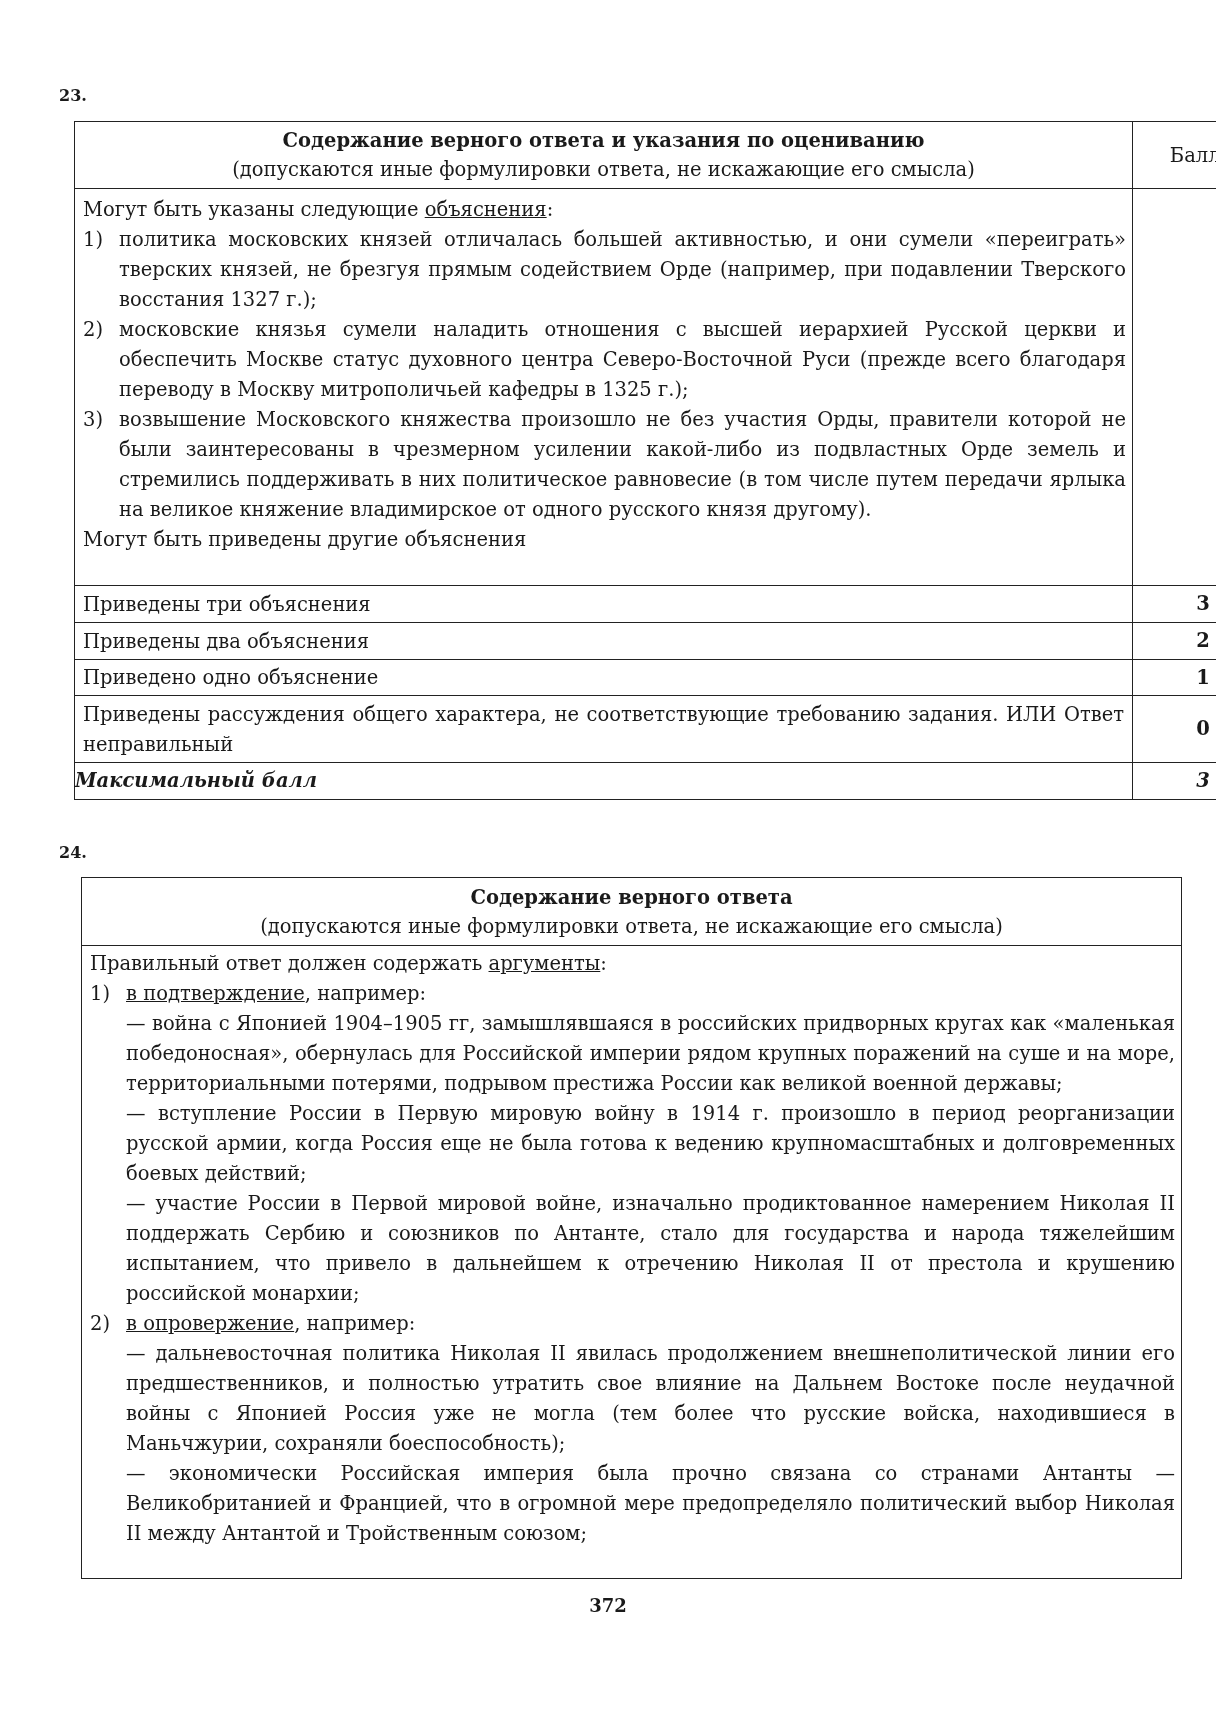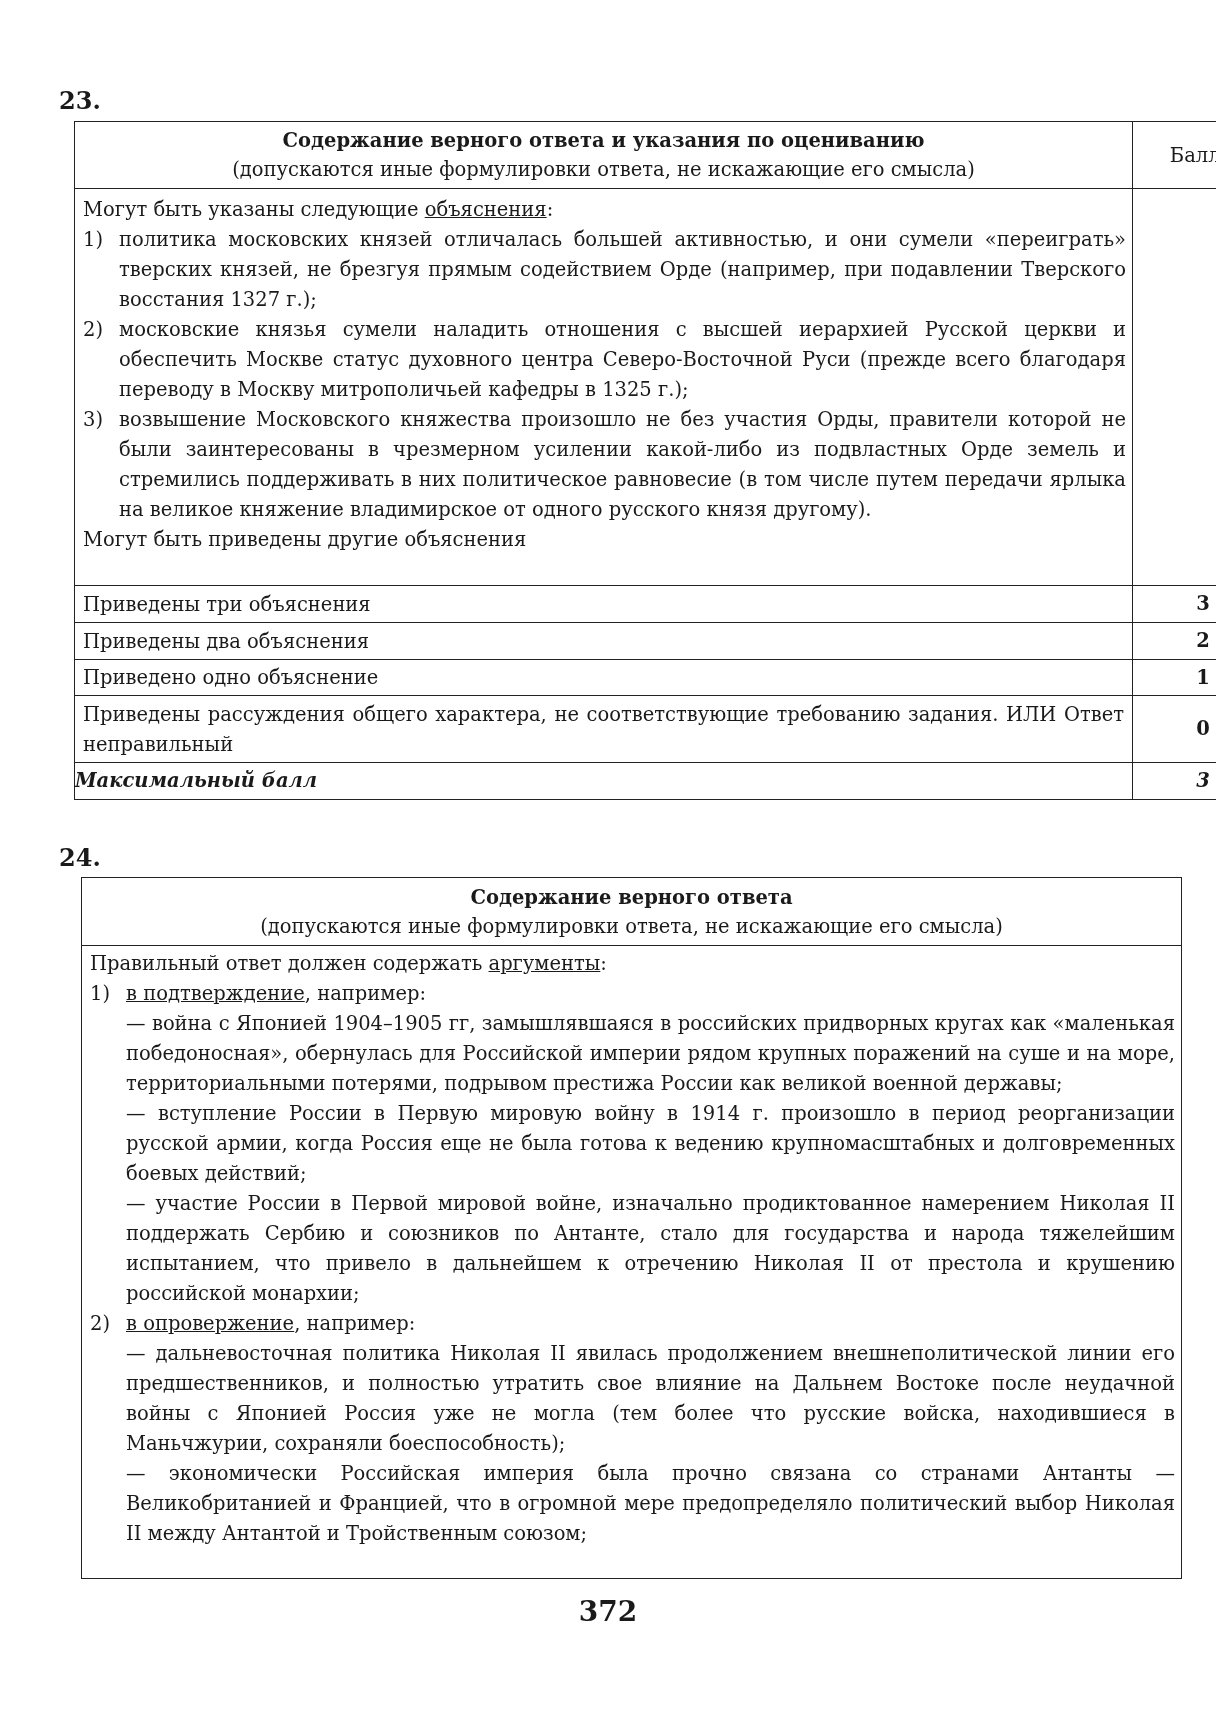"23." .qnum { font-size: 24px -> 16px }
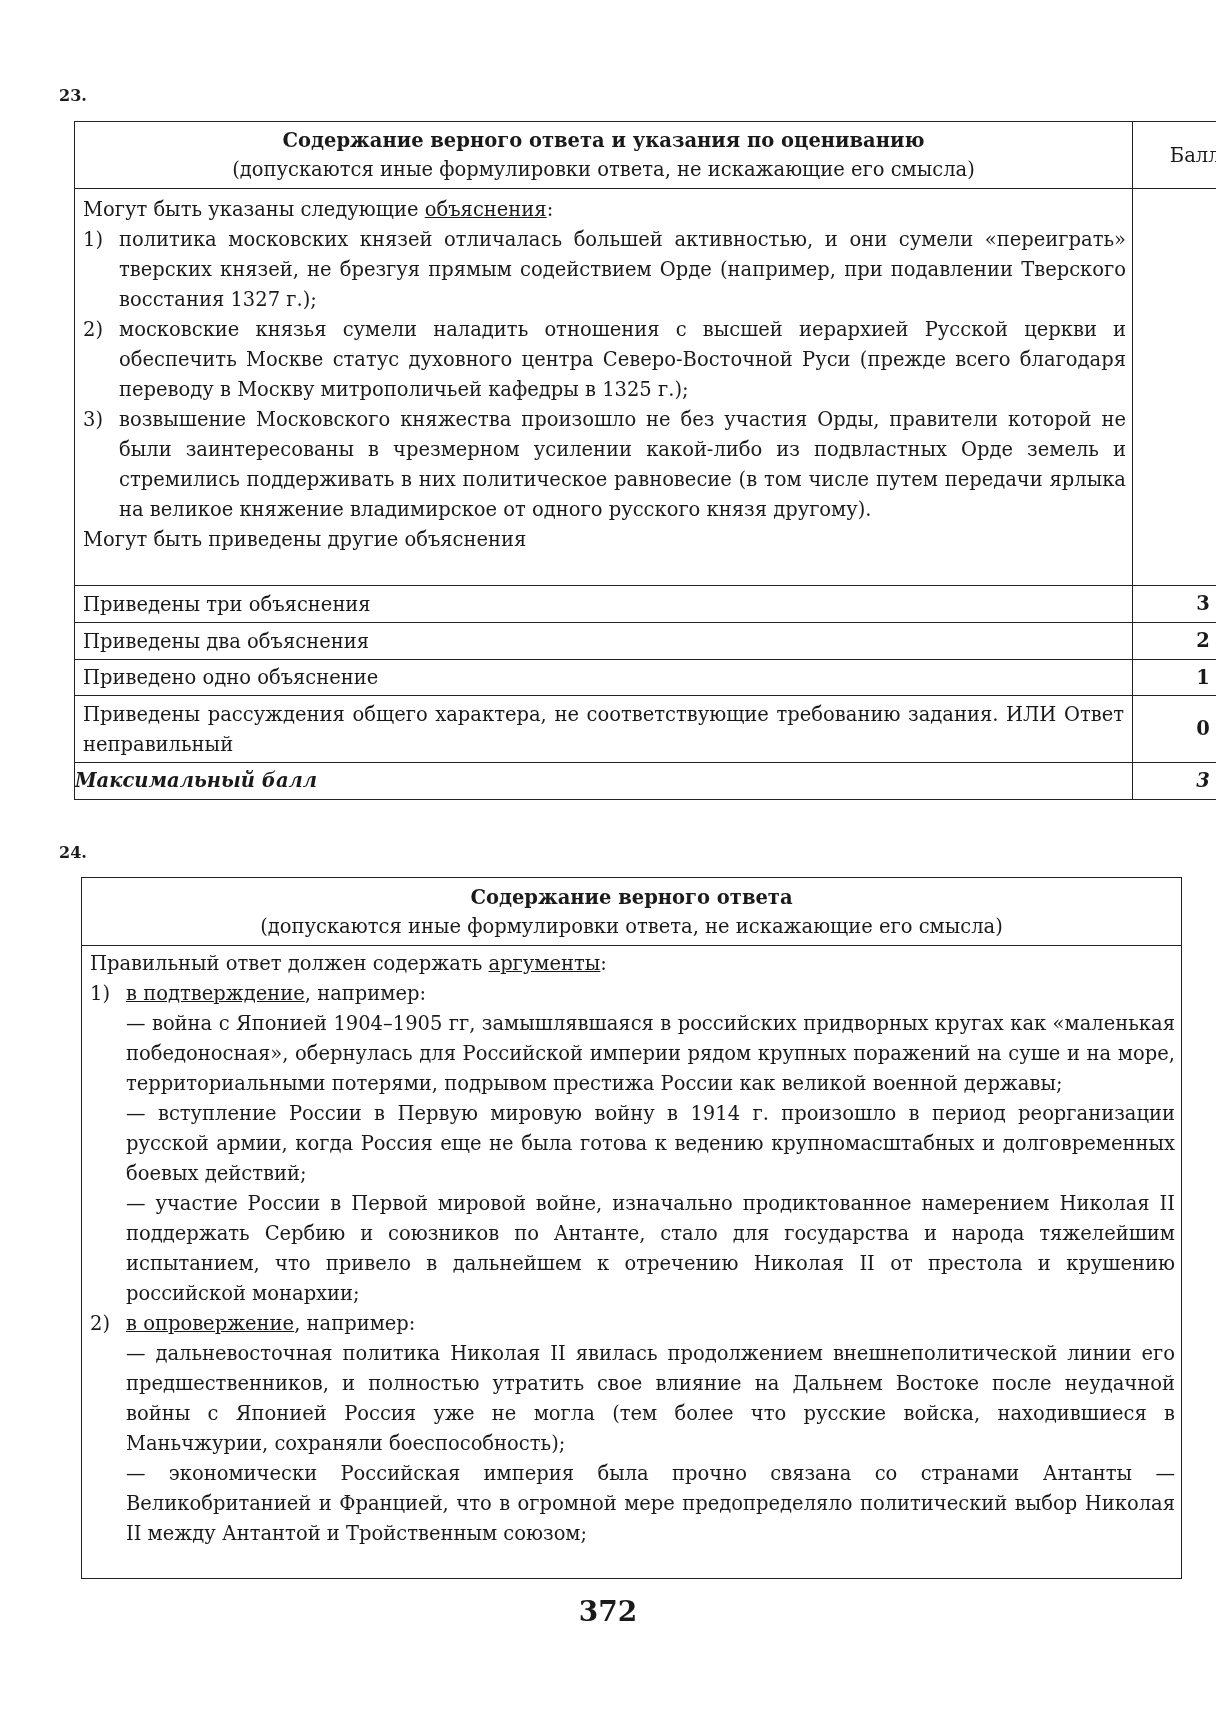"372" .pagenum { font-size: 28px -> 18px }
